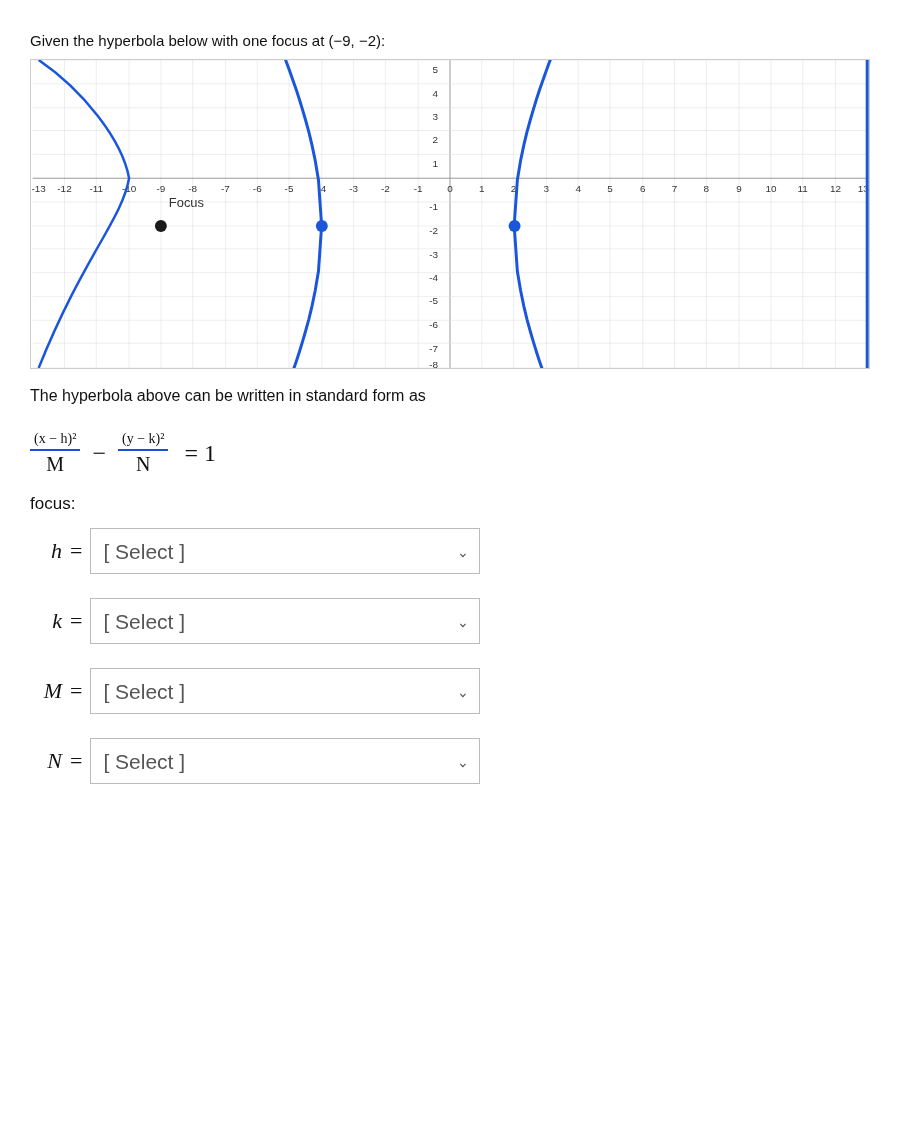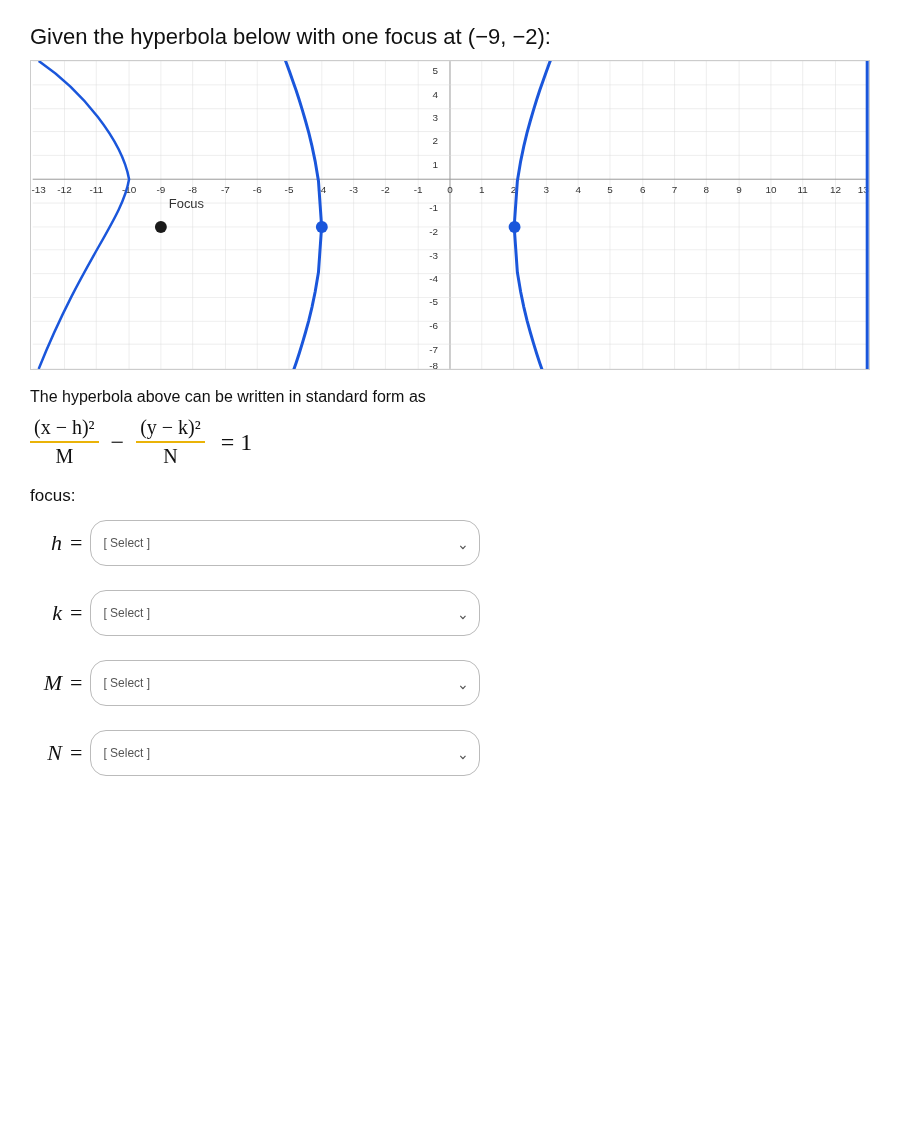"Given the hyperbola below with" .intro-text { font-size: 22px -> 15px; margin-top: none -> 8px }
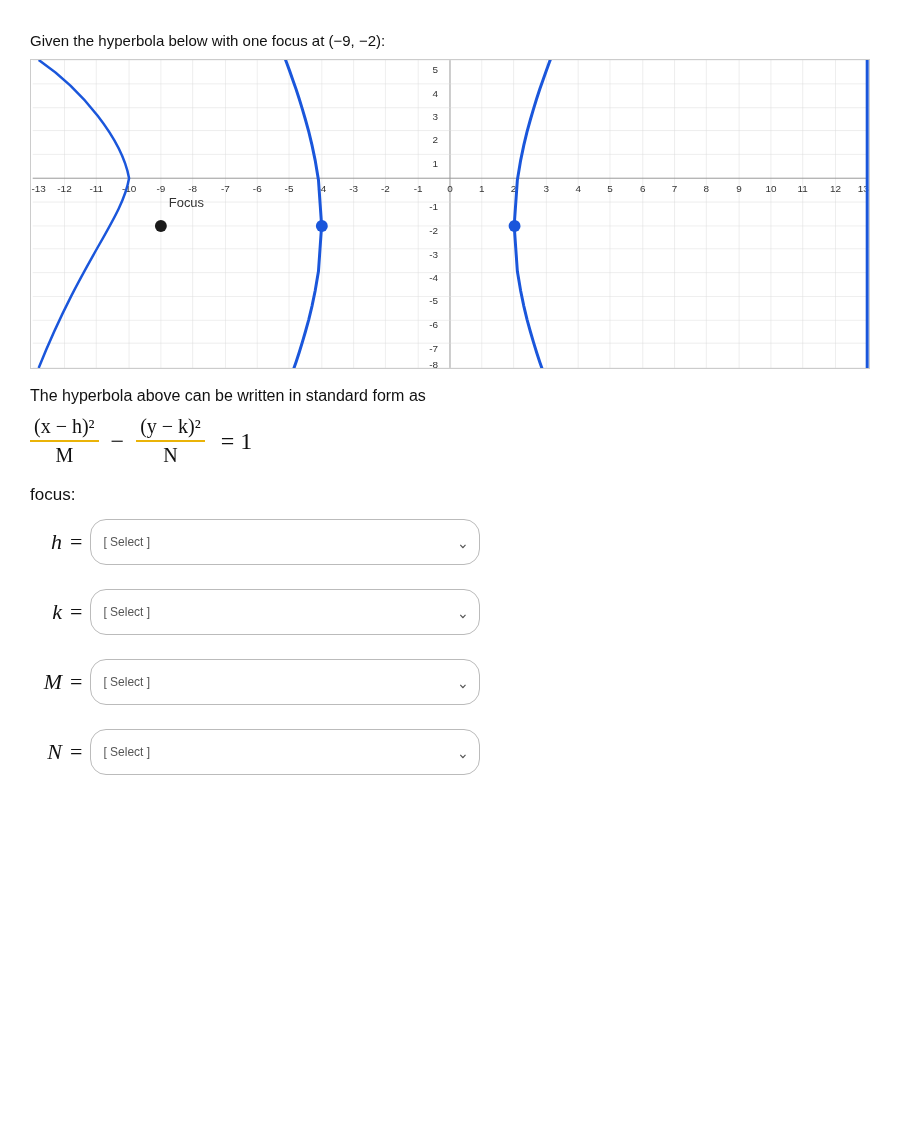"The hyperbola above can be" .standard-form-text { margin-bottom: 10px -> 26px }
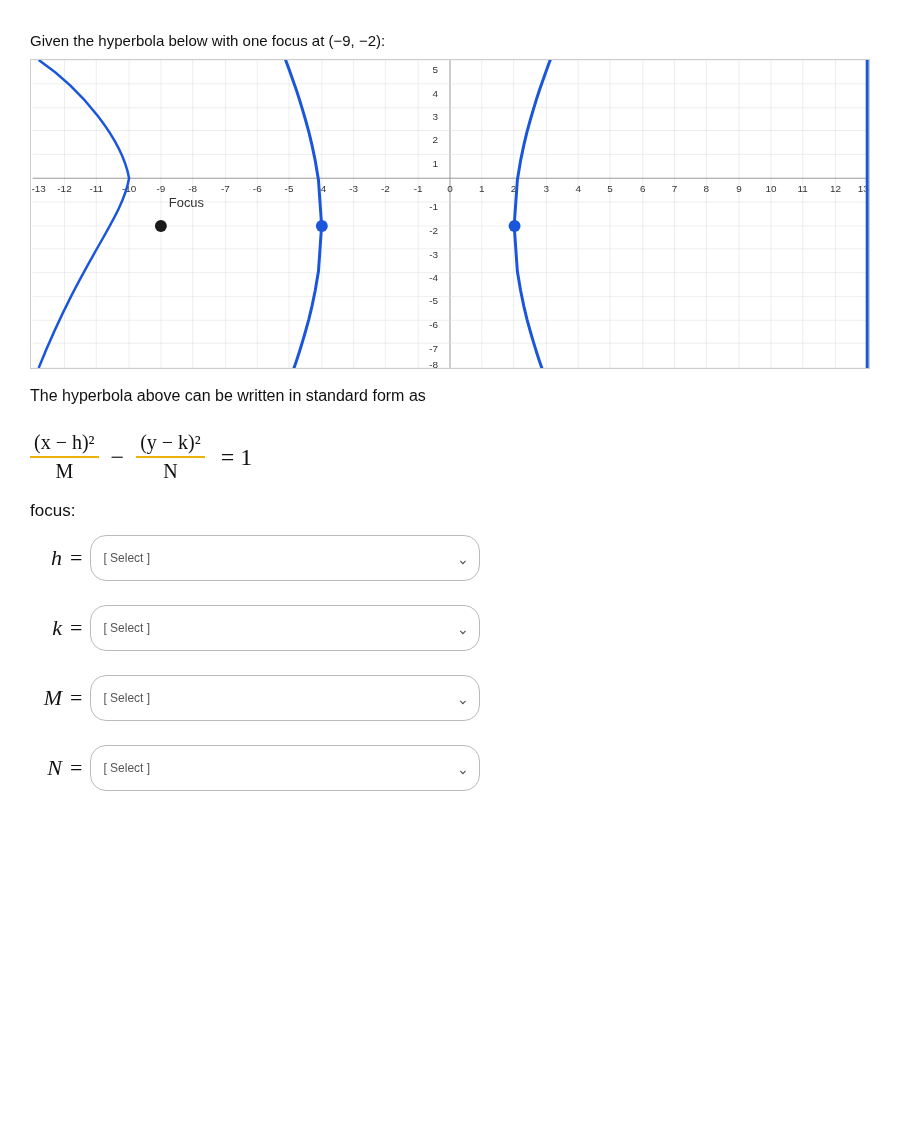"(x − h)²" .fraction .numerator { border-bottom: 2px solid #eab308 -> 2px solid #1d4ed8; font-size: 20px -> 14px }
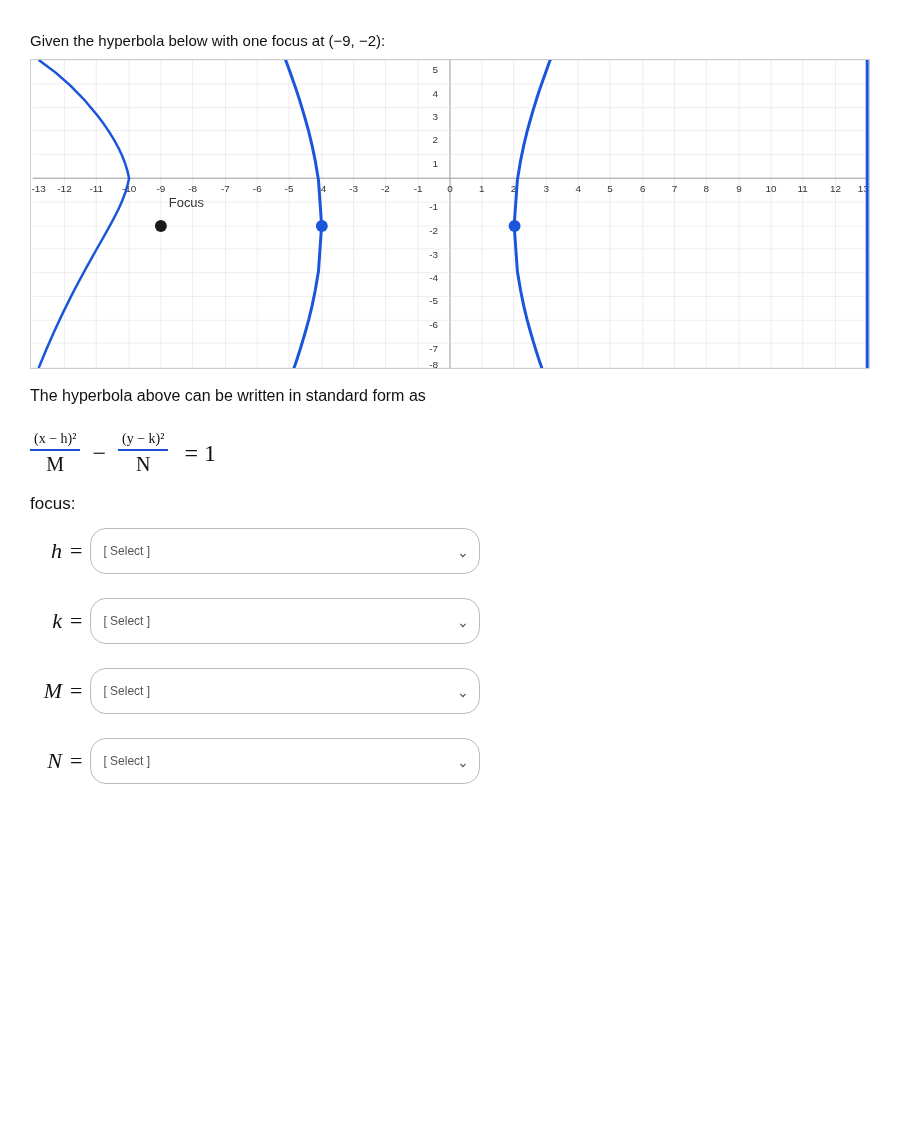"[ Select ]" .select-dropdown { border-radius: 16px -> 0; font-size: 12px -> 21px }
